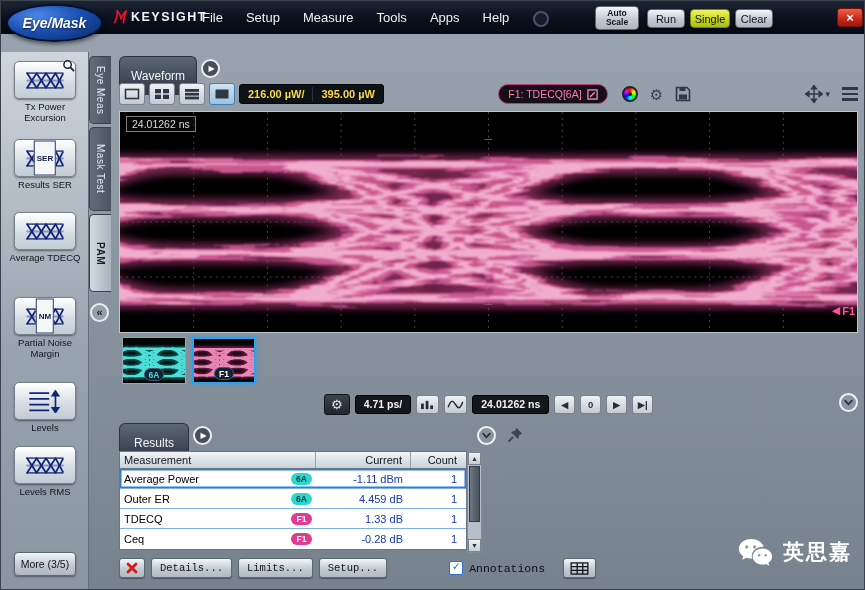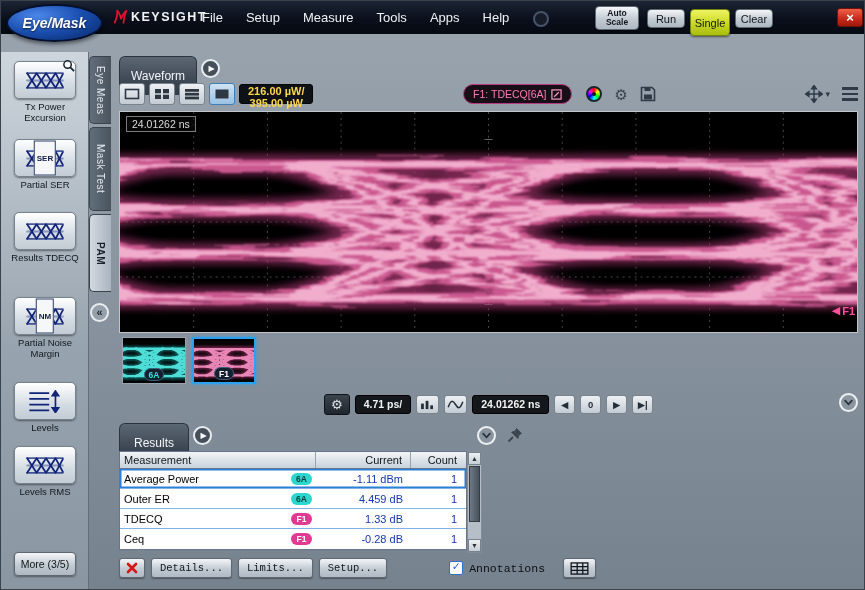"Single" div.tb-btn { height: 27px -> 19px }
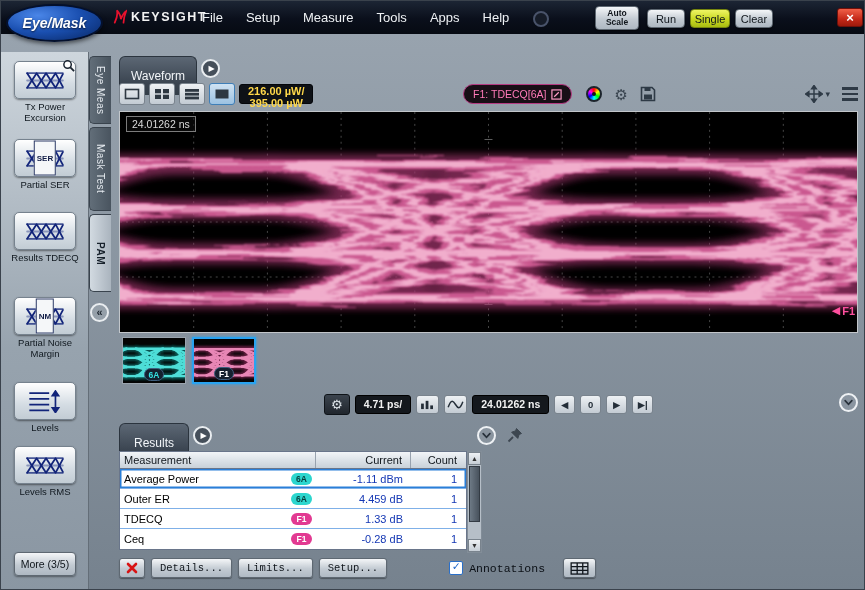"216.00 µW/" .readout-pill { flex-direction: column -> none }
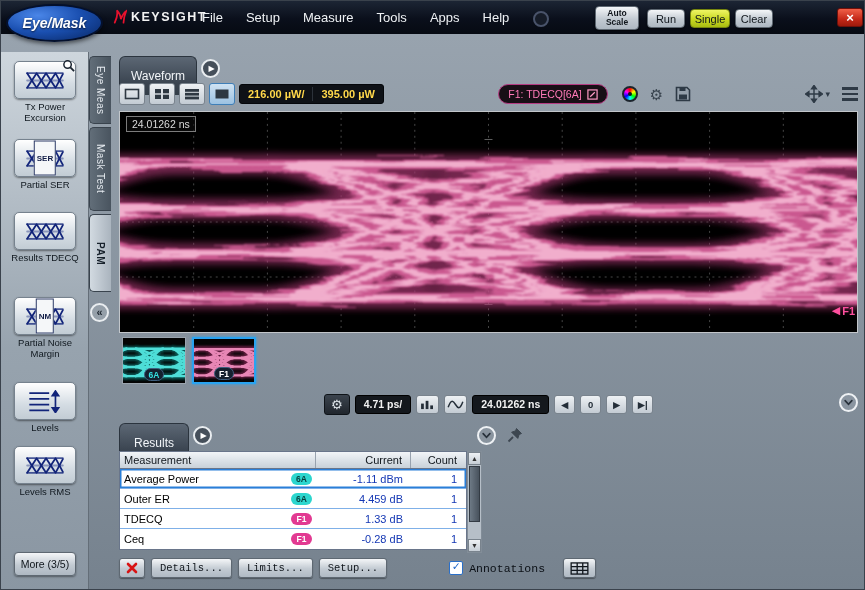"Partial SER" div.side-label { text: Partial -> Results }
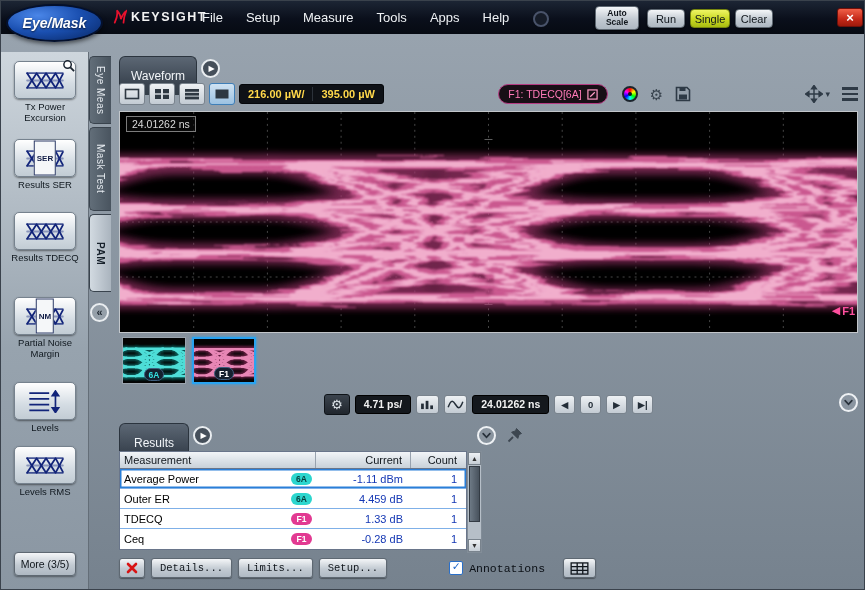"Results TDECQ" div.side-label { text: Results -> Average }
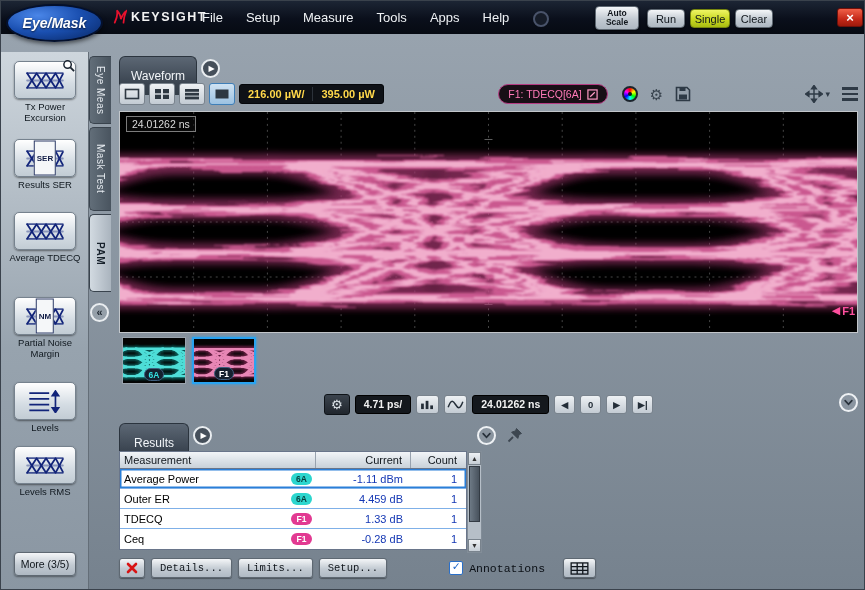"英思嘉" div.watermark { html: none -> <div> <svg> <use></use> </svg> <span>英思嘉</span> </div> }
